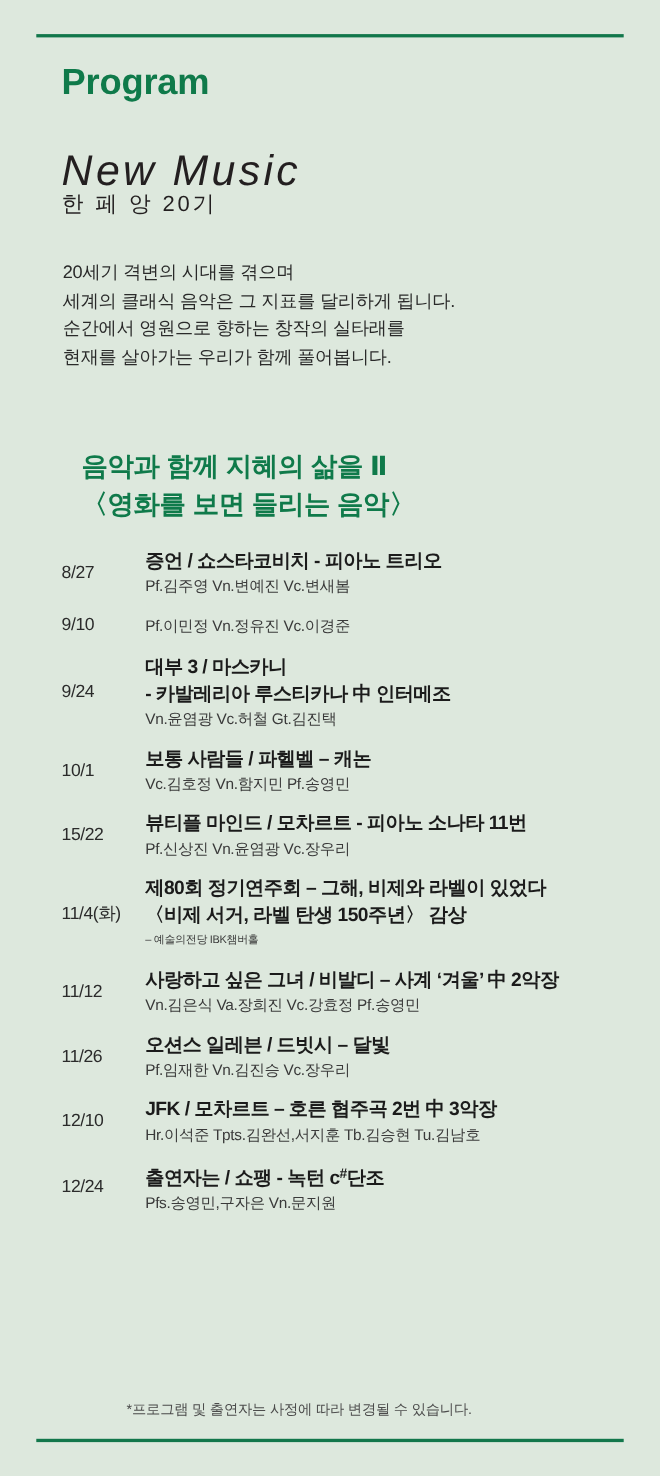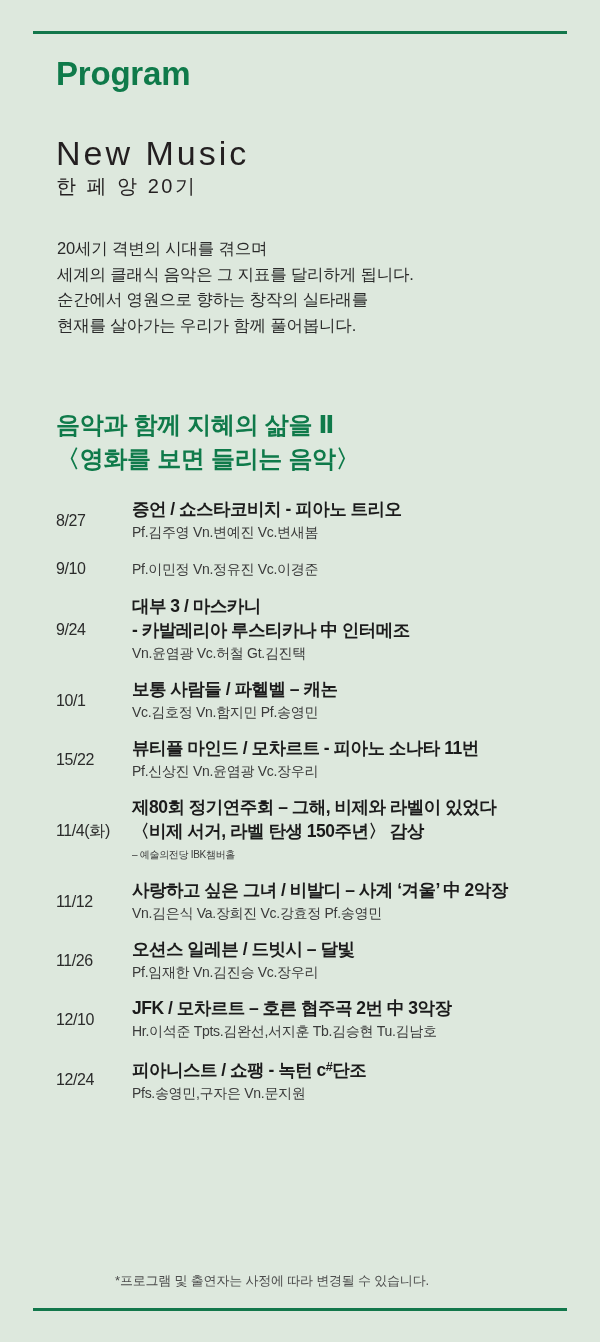"New Music" .newmusic { font-size: 34px -> 39px; font-style: none -> italic }
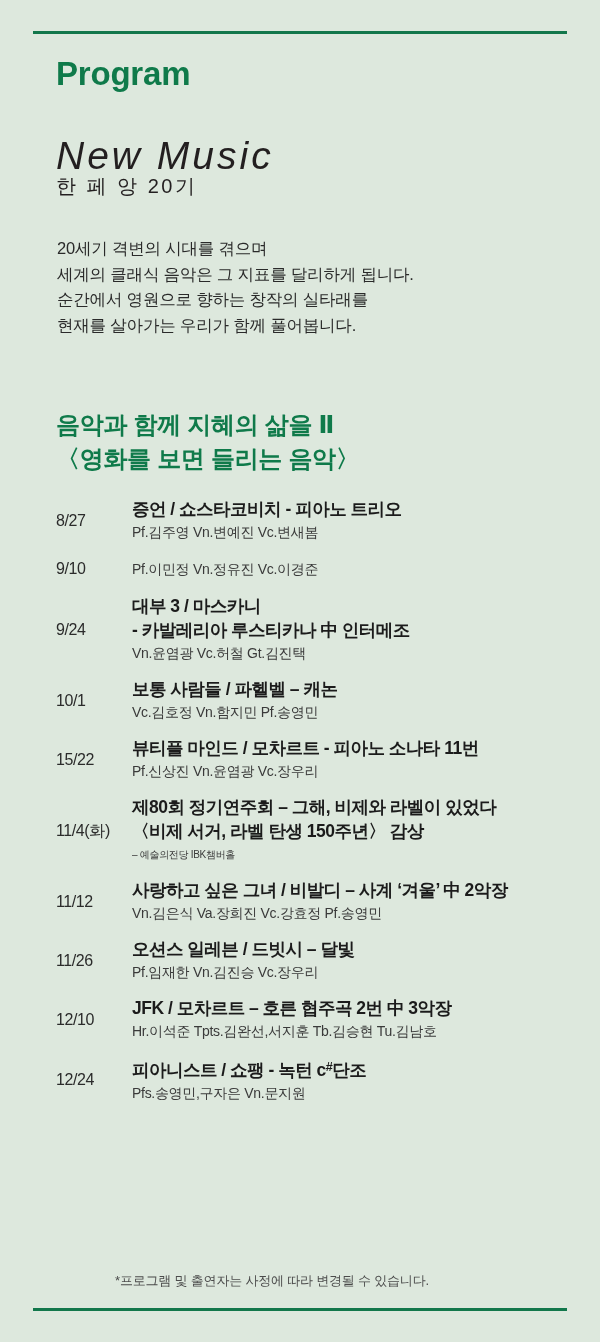"음악과 함께 지혜의 삶을 Ⅱ" .section-head { left: 56px -> 74px }
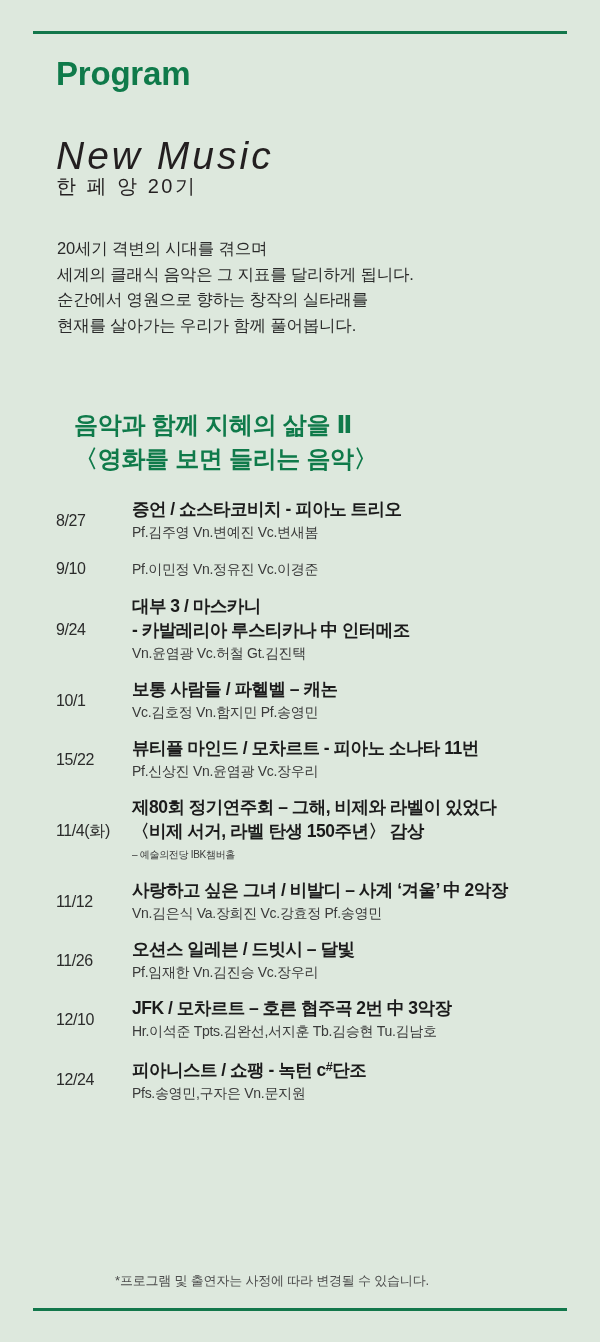"피아니스트 / 쇼팽 - 녹턴" span { text: 피아니스트 -> 출연자는 }
